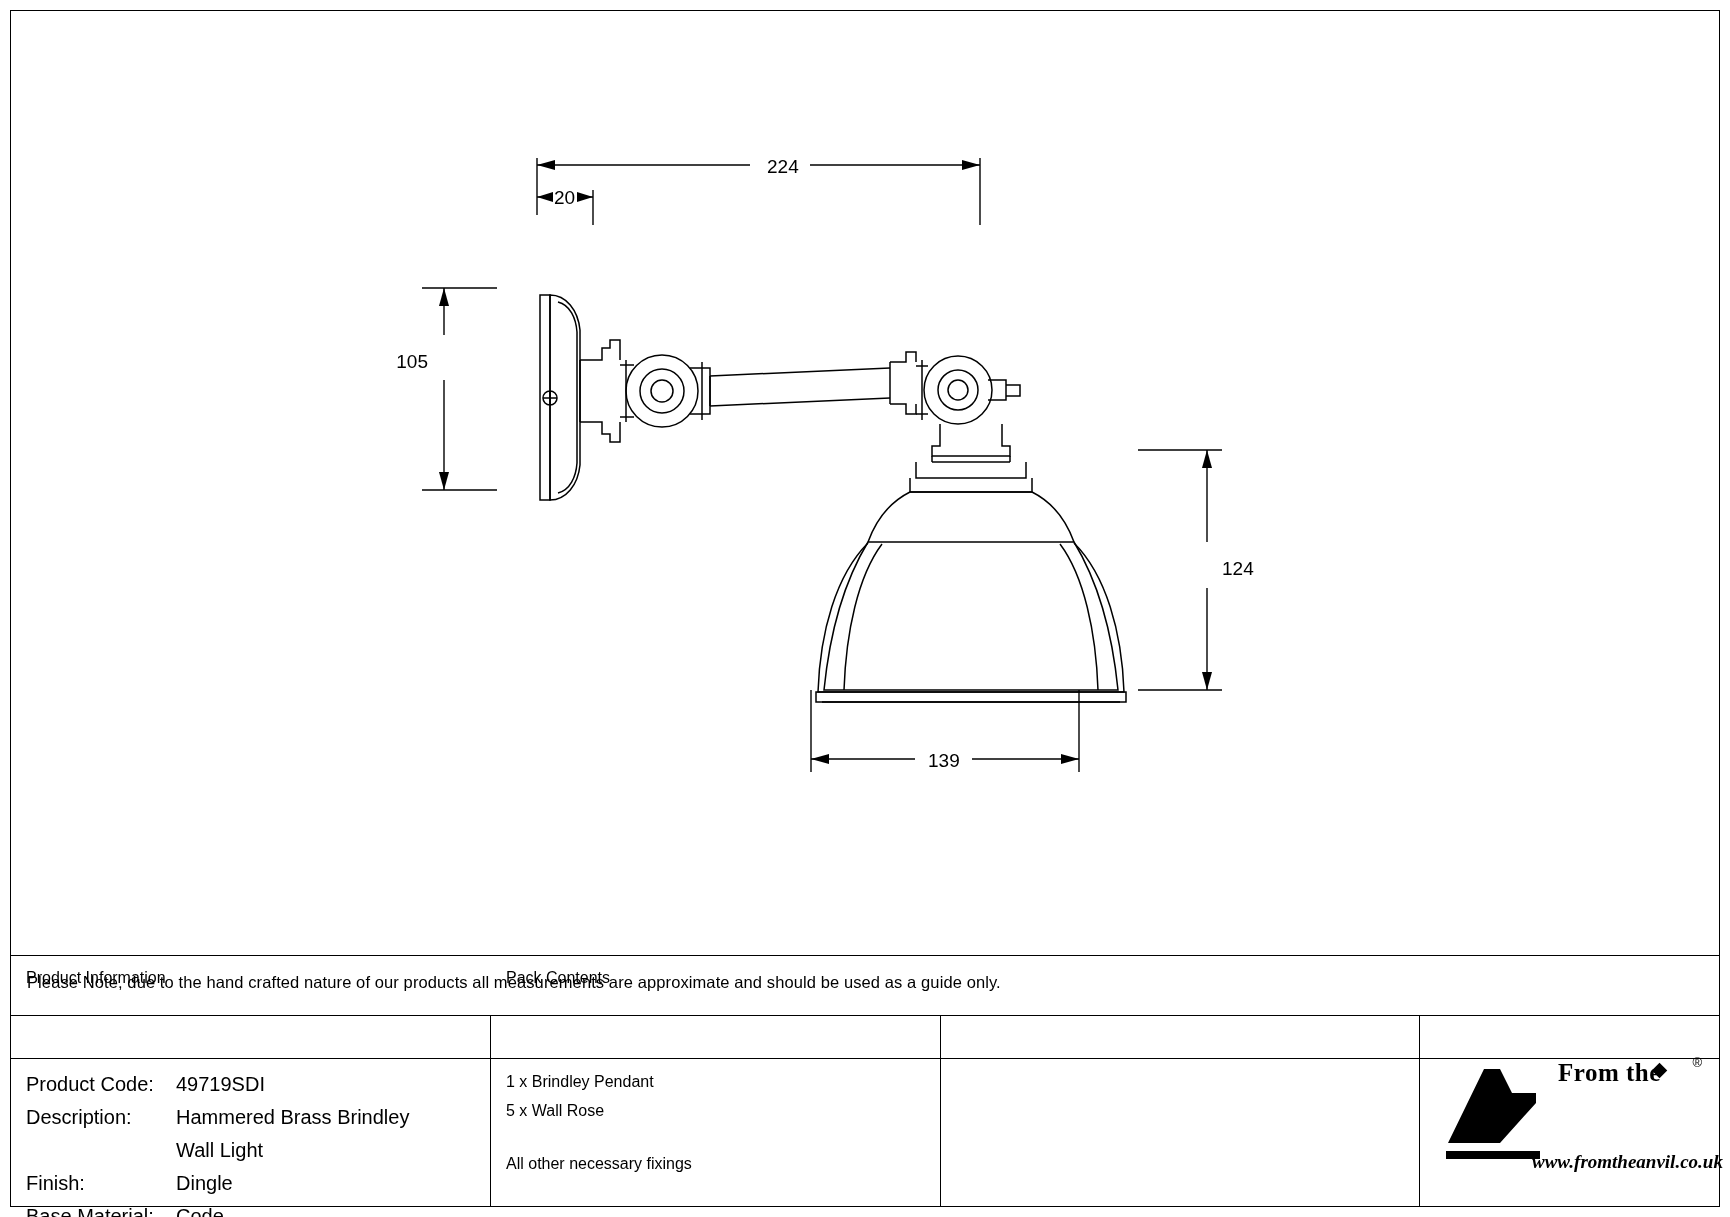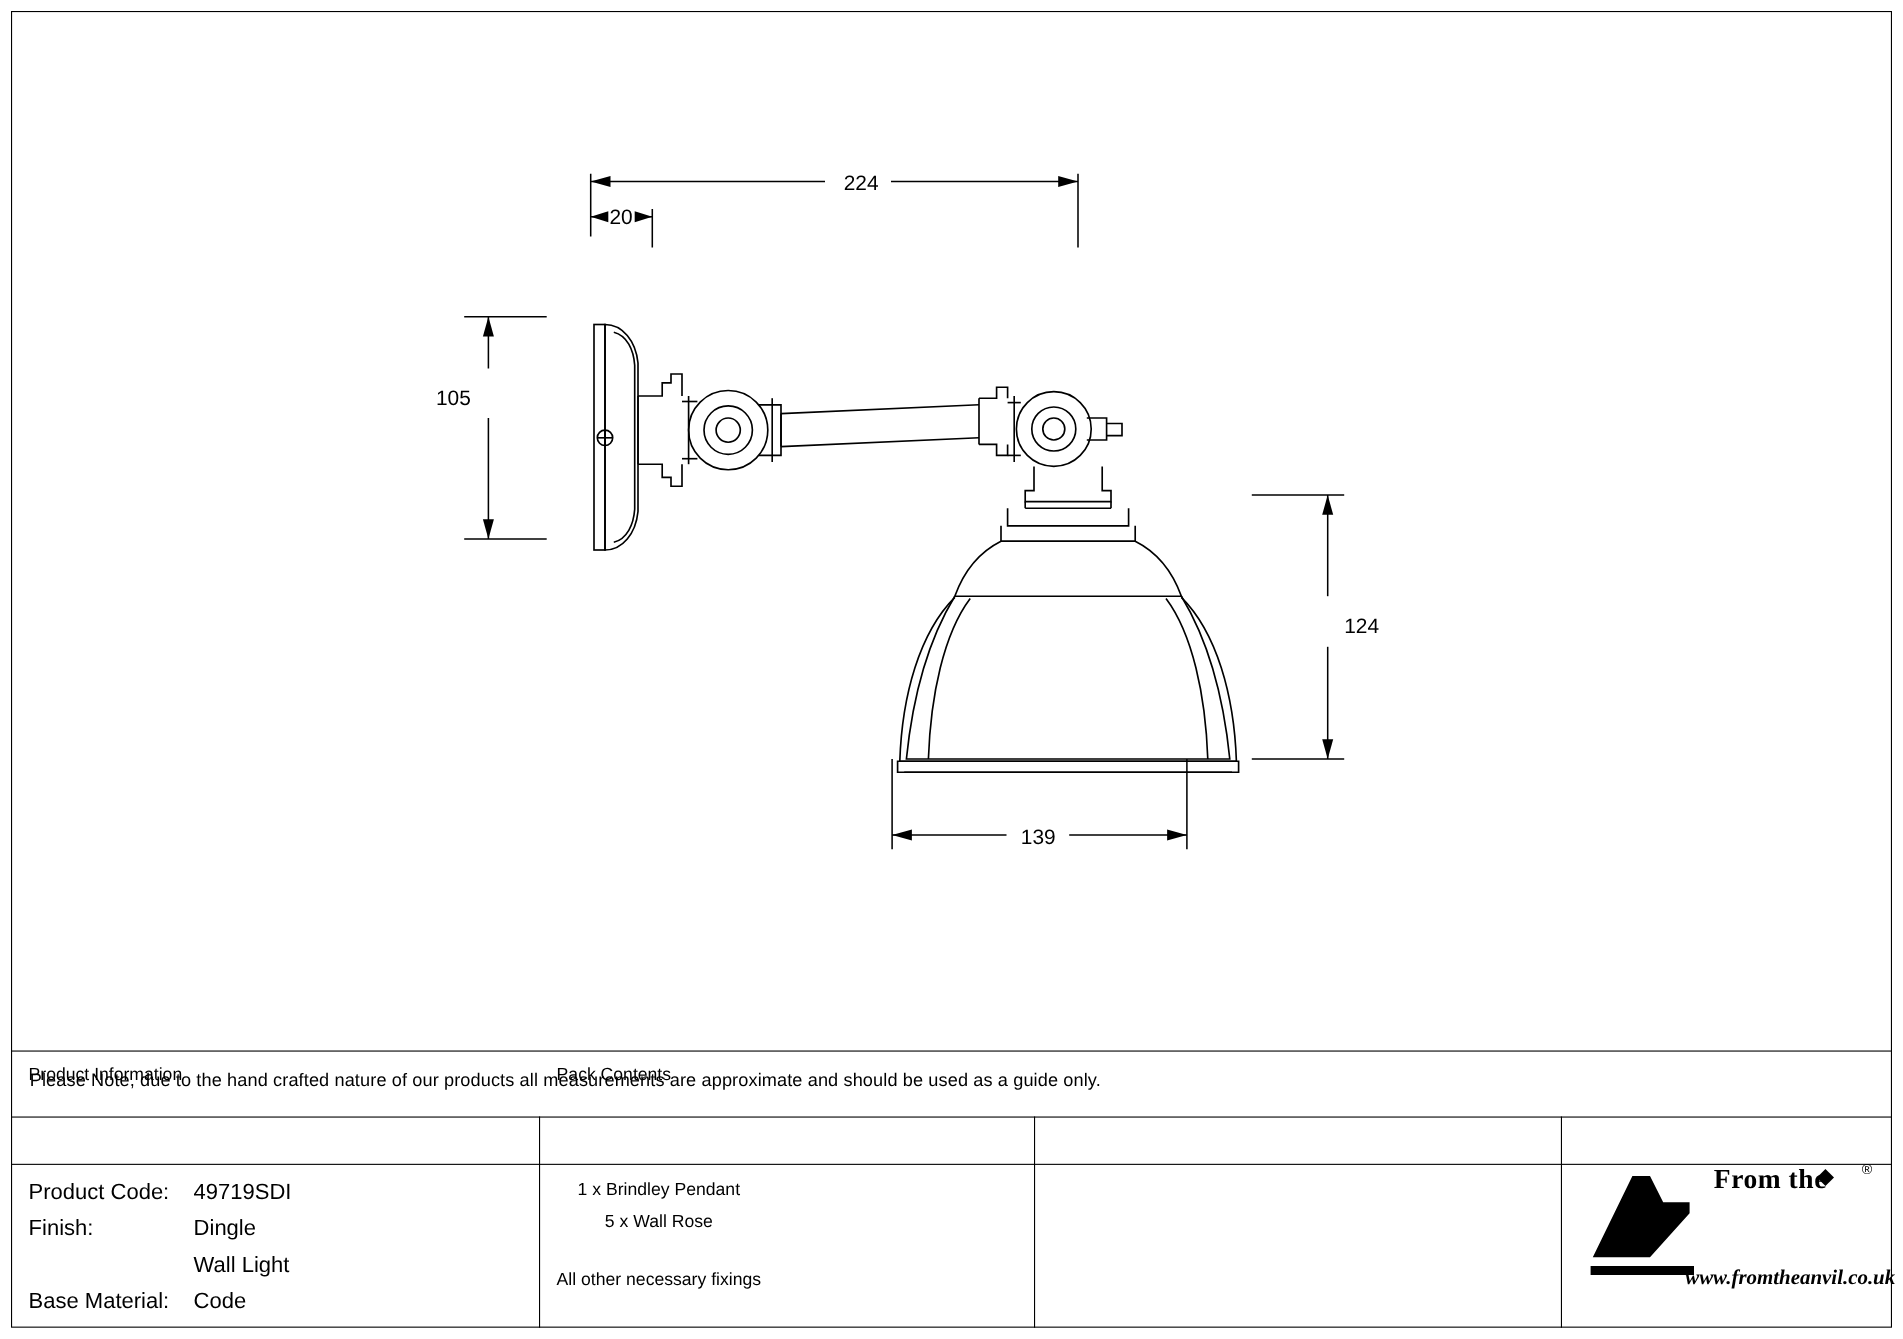"1 x Brindley Pendant" .pack-list div { text-align: center -> none }
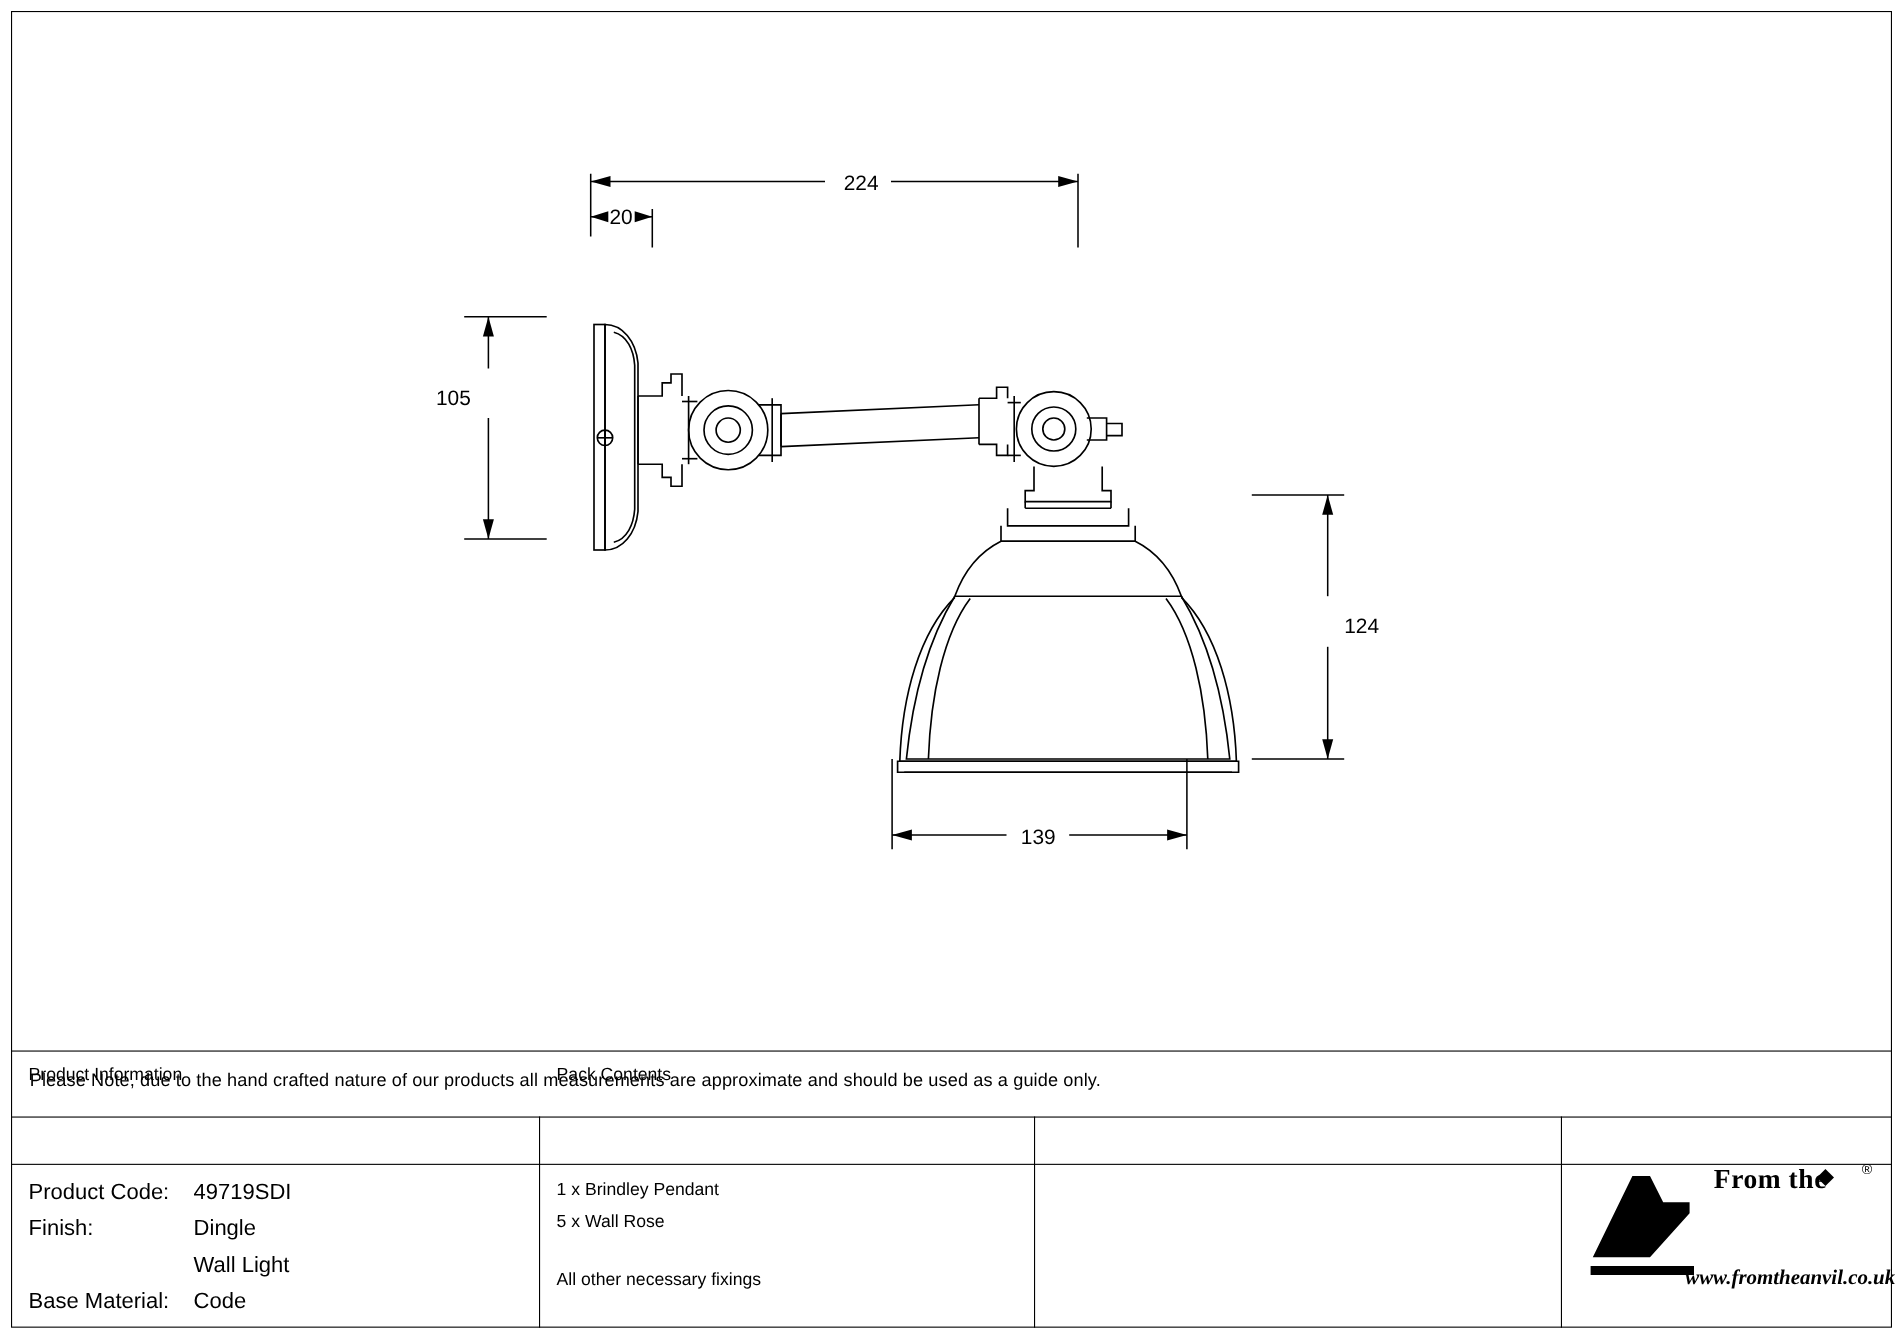"Description:" tr { html: none -> <tr> <td>Description:</td> <td>Hammered Brass Brindley</td> </tr> }
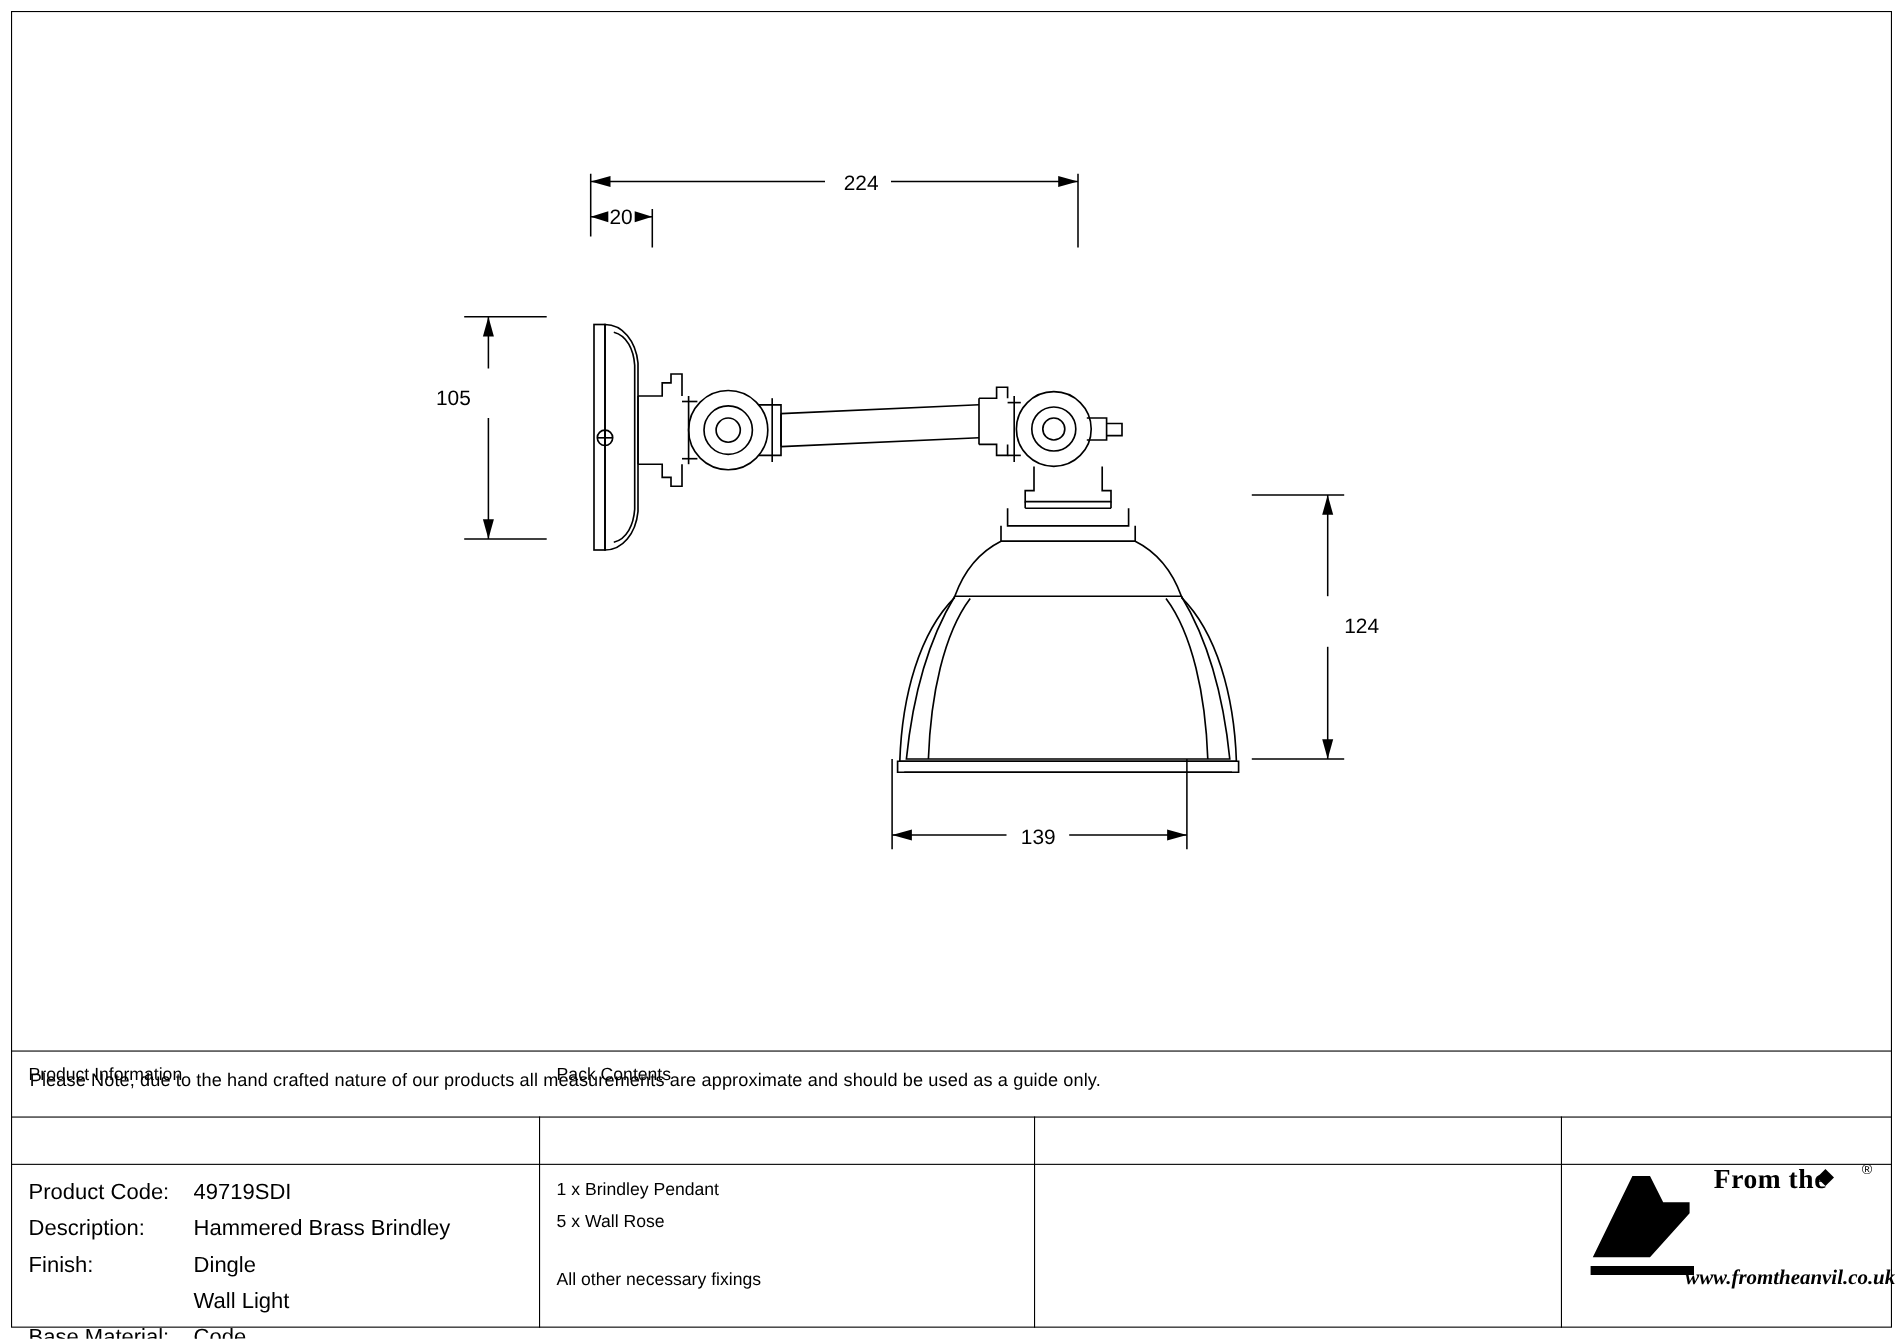"Finish:" tr { order: before "Wall Light" -> after "Wall Light" }
